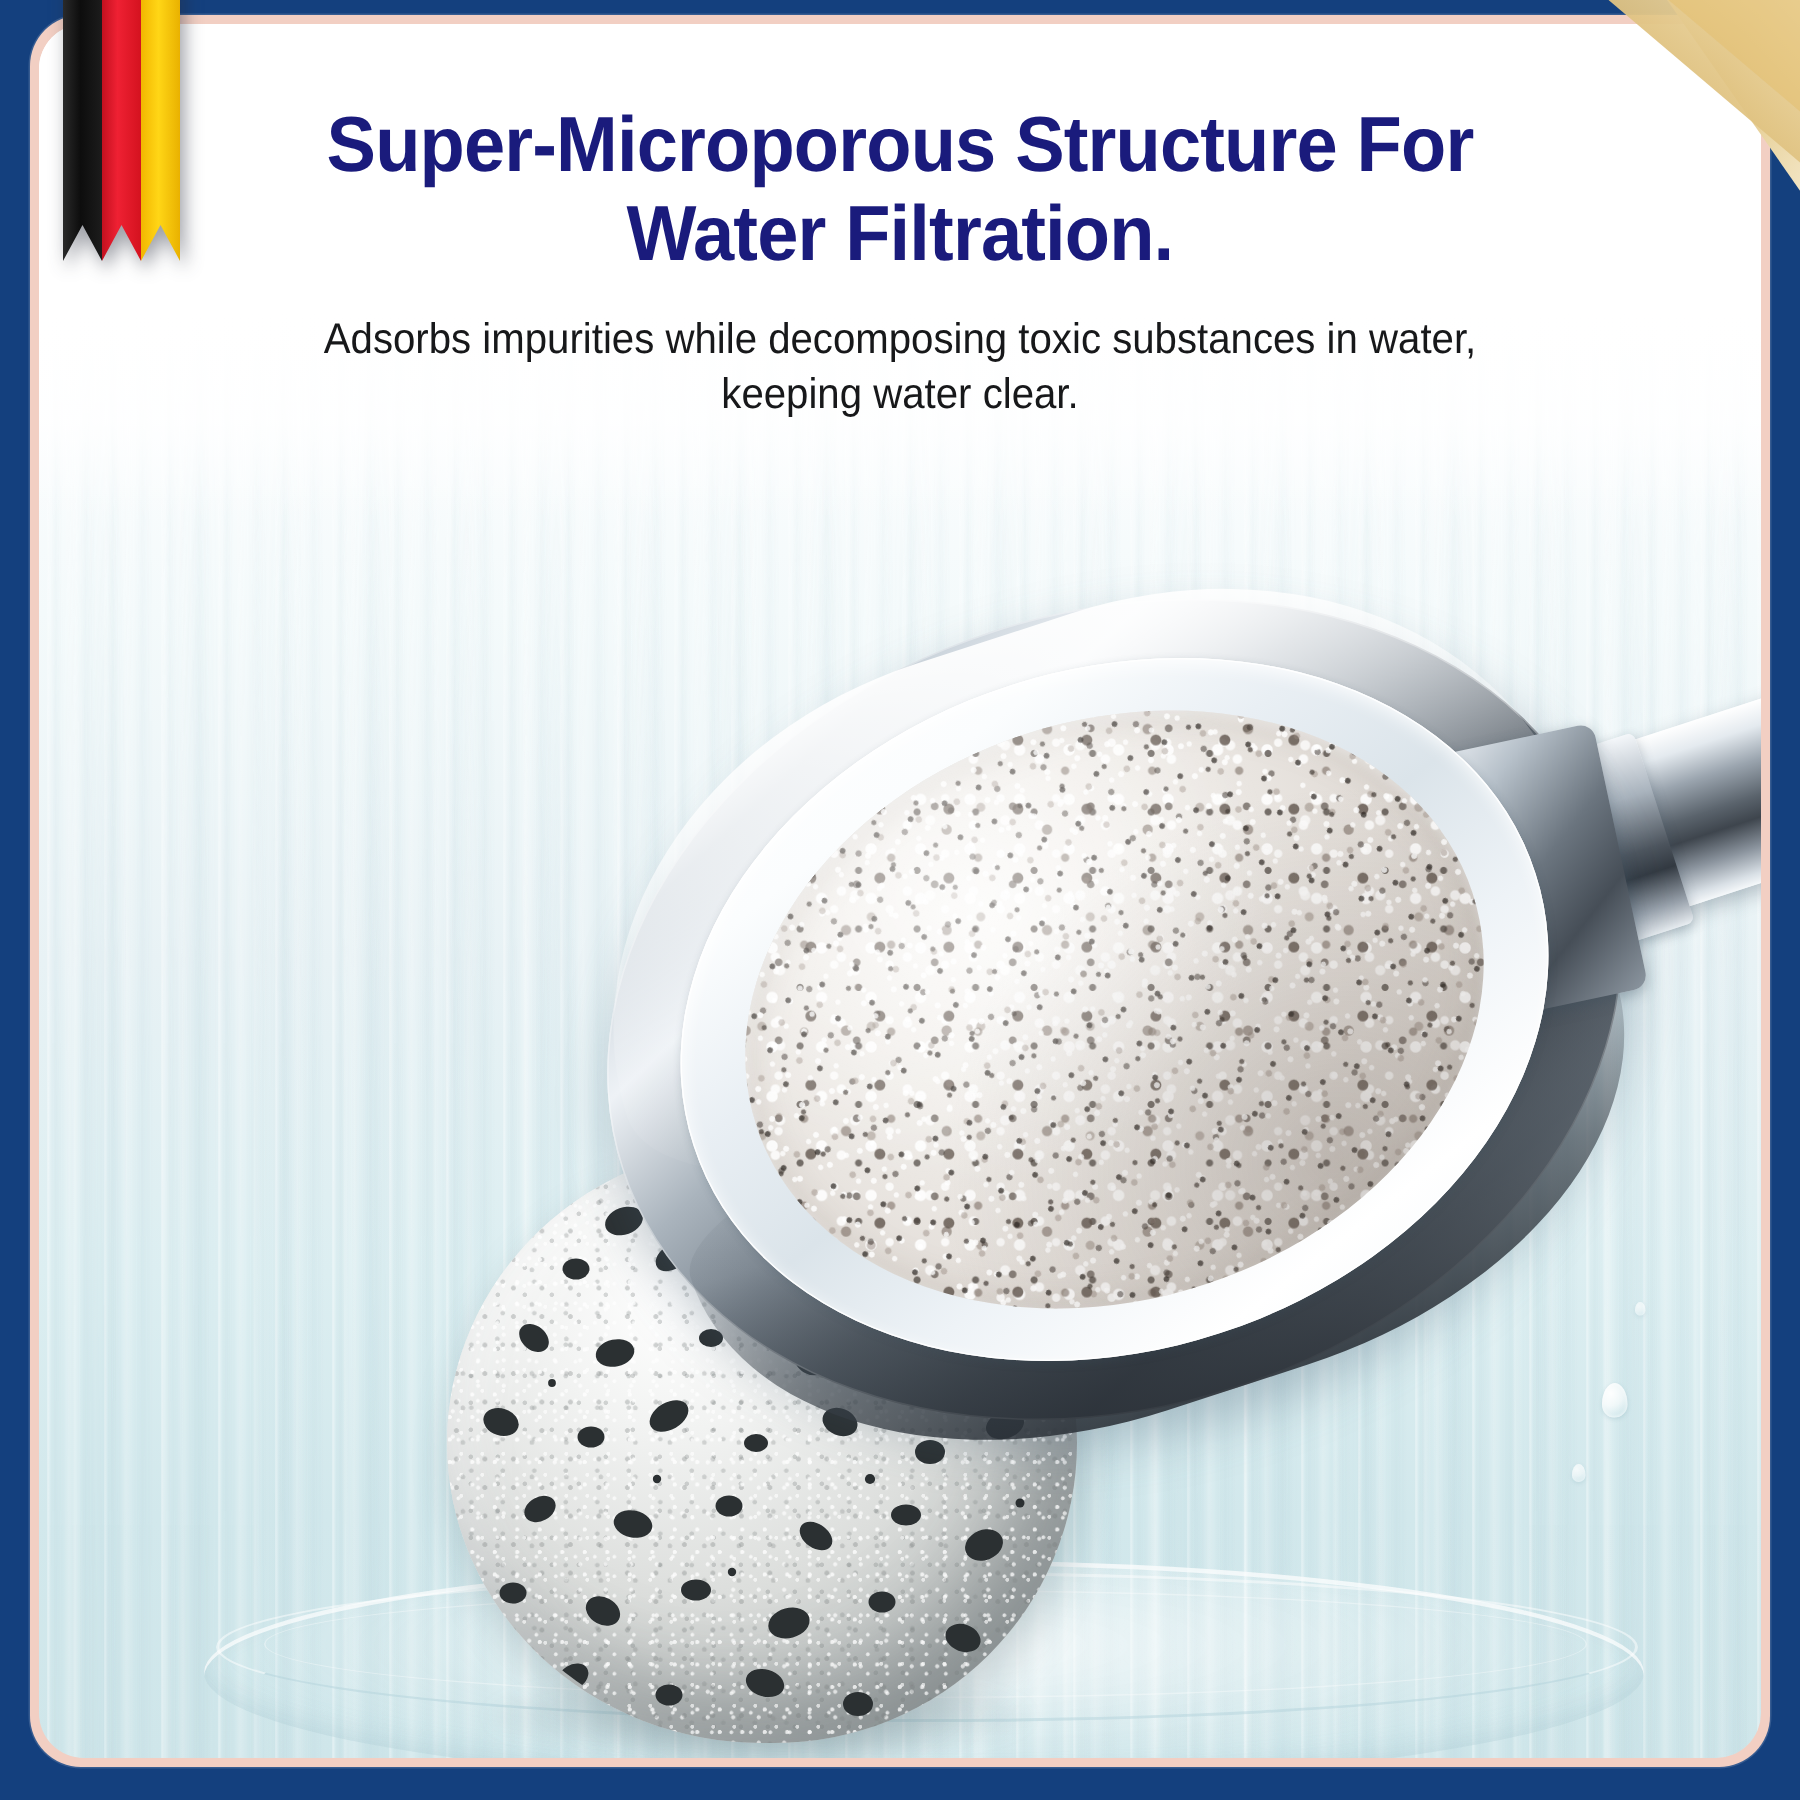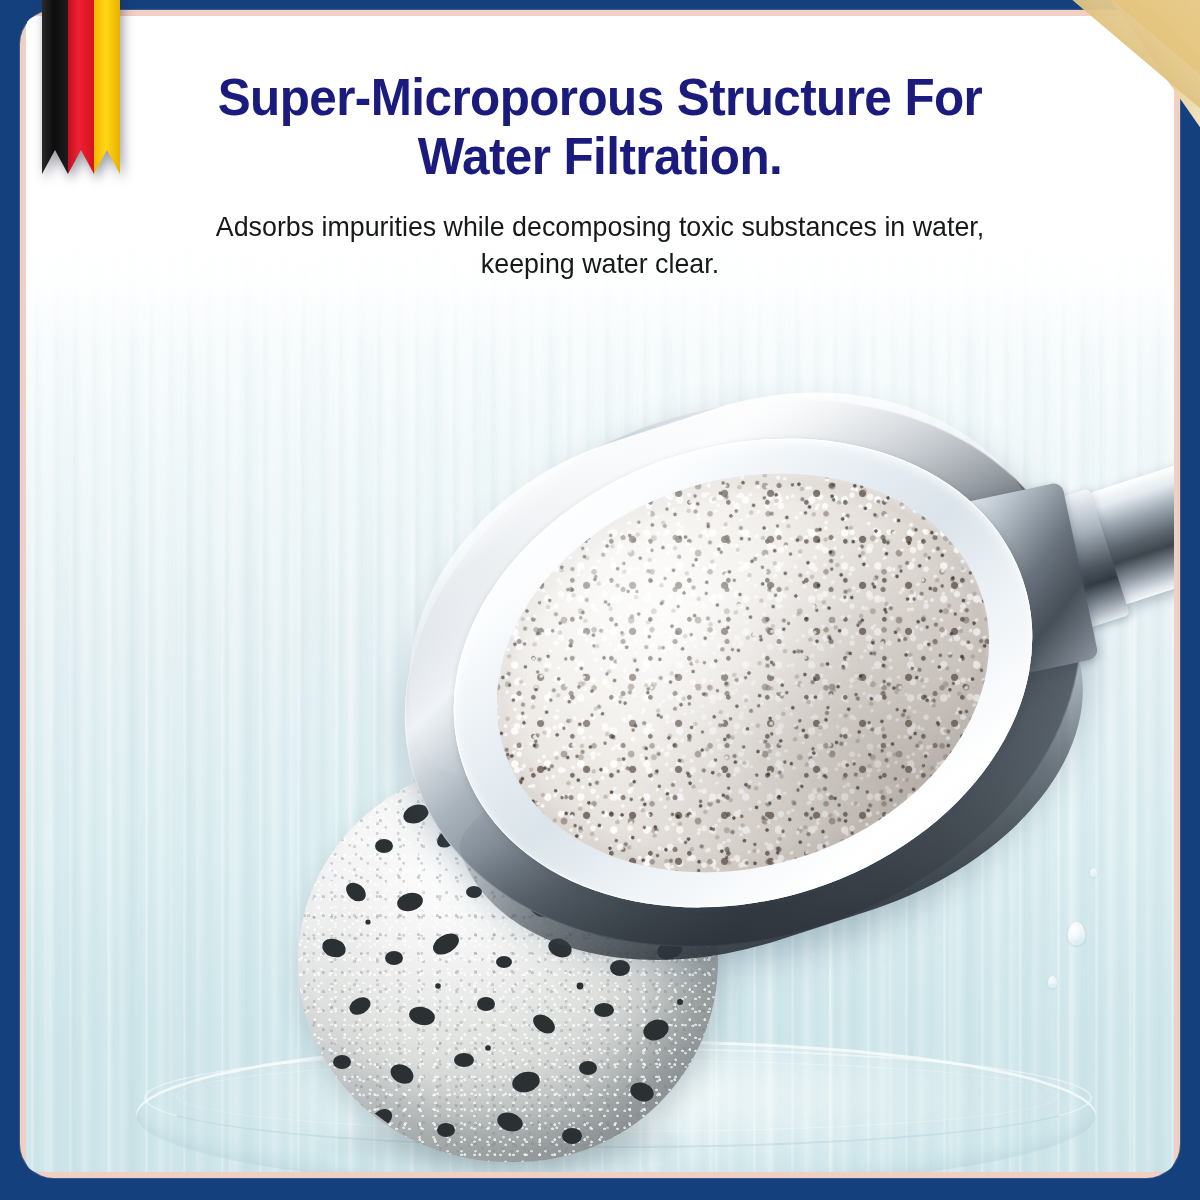"Super-Microporous Structure For Water" .panel { border-radius: 12px -> 30px }
